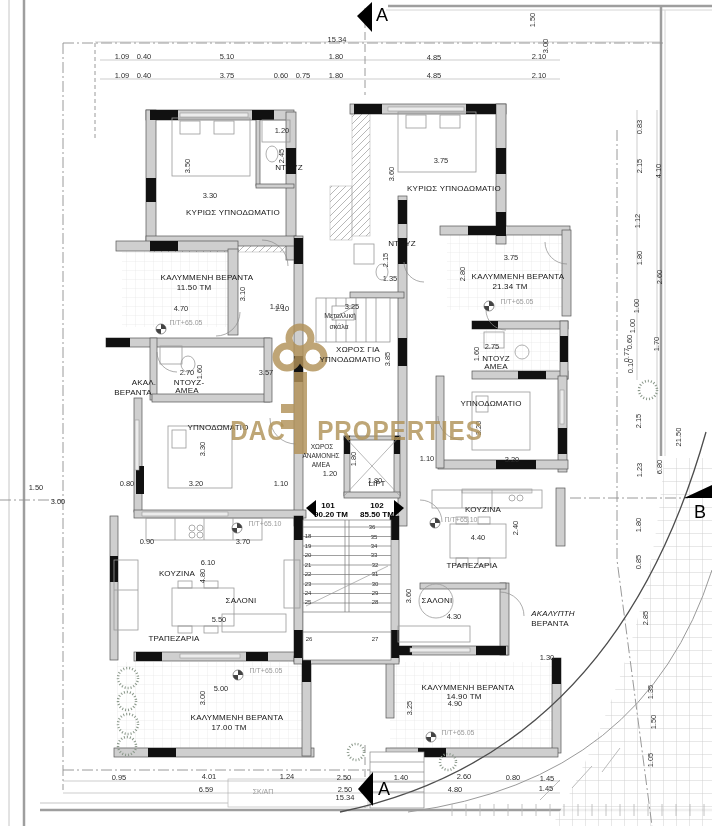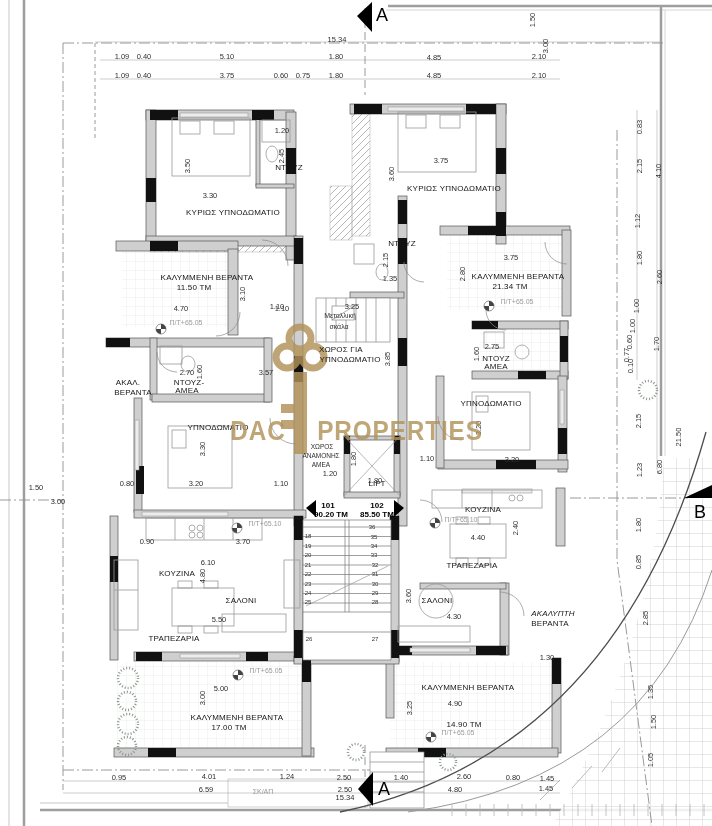"ΧΩΡΟΣ ΓΙΑ" span.t { left: 341px -> 358px }
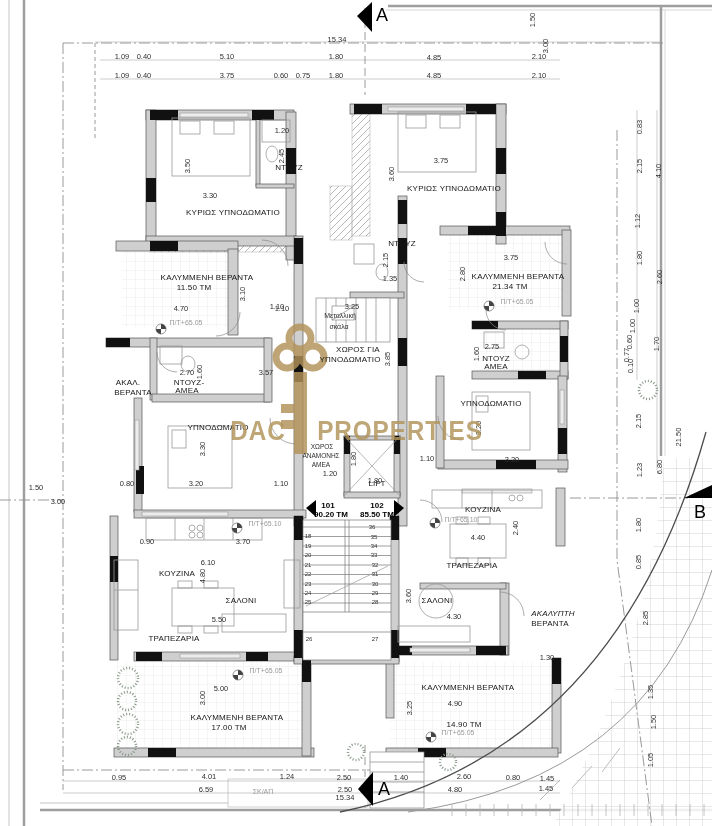"ΑΚΑΛ." span.t { left: 128px -> 144px }
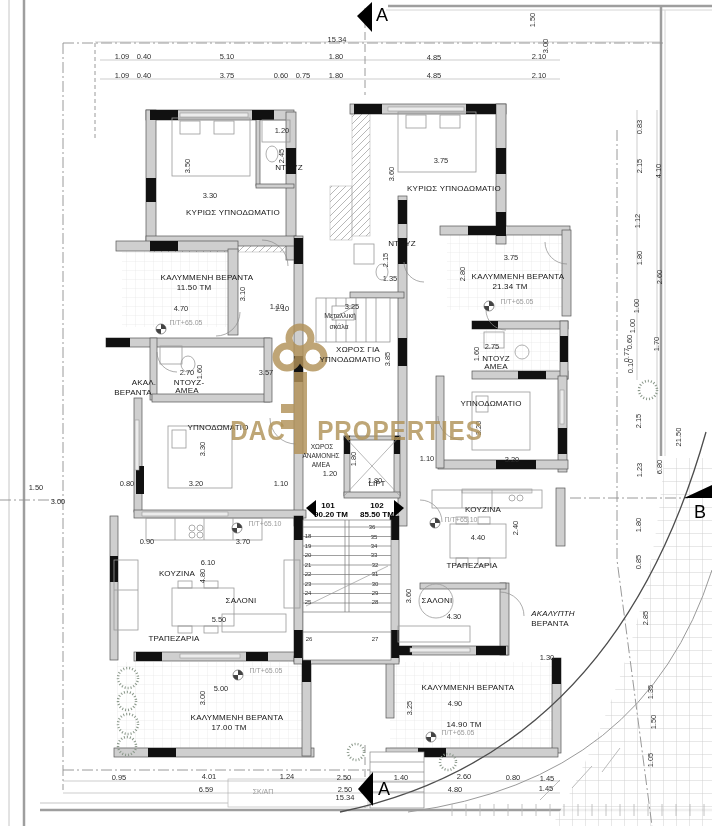"14.90 ΤΜ" span.t { top: 725px -> 697px }
